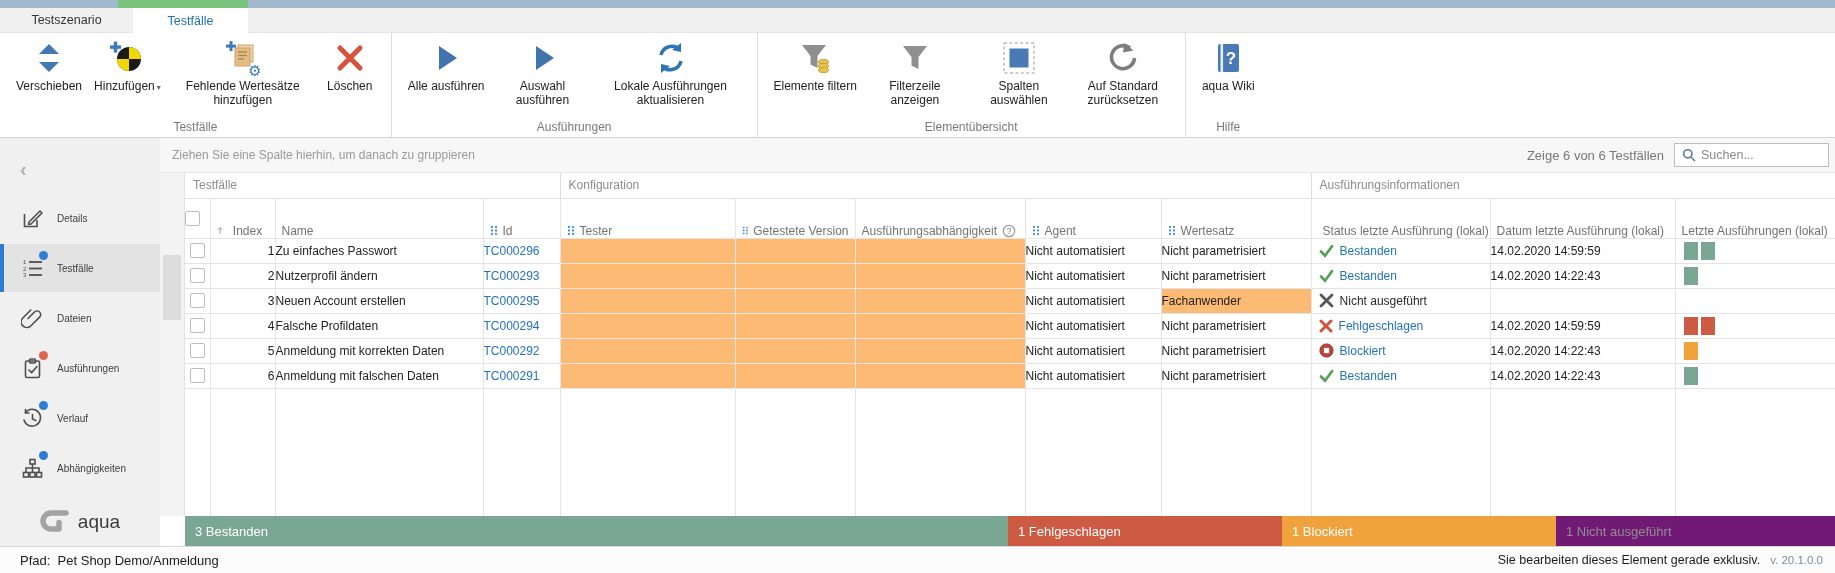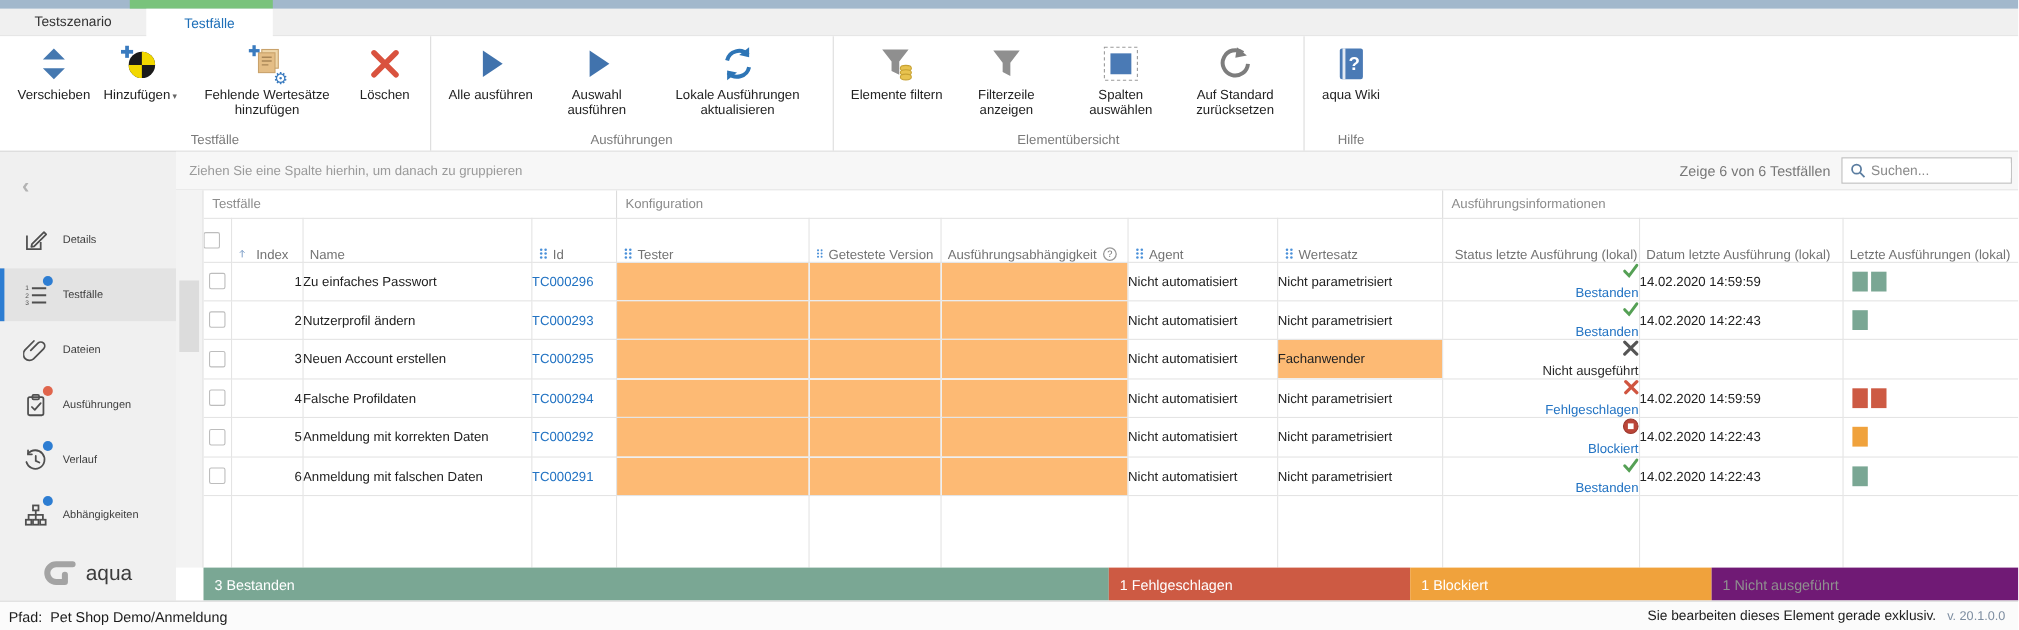"Bestanden" .status-cell { align-items: flex-end -> center; flex-direction: column -> none }
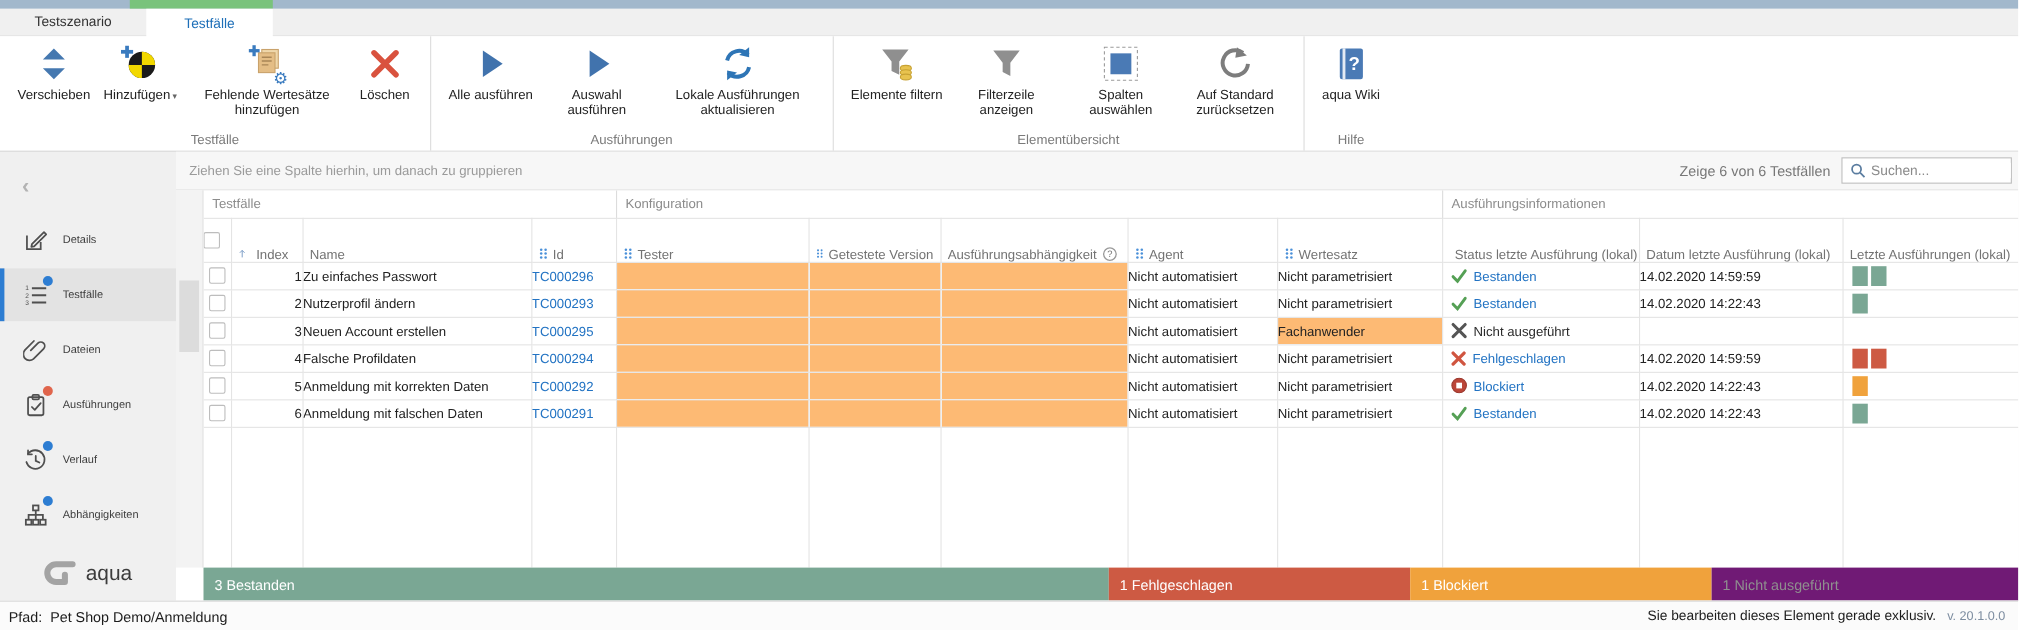"Pfad: Pet Shop Demo/Anmeldung" .footer-path { margin-left: 8px -> 20px }
